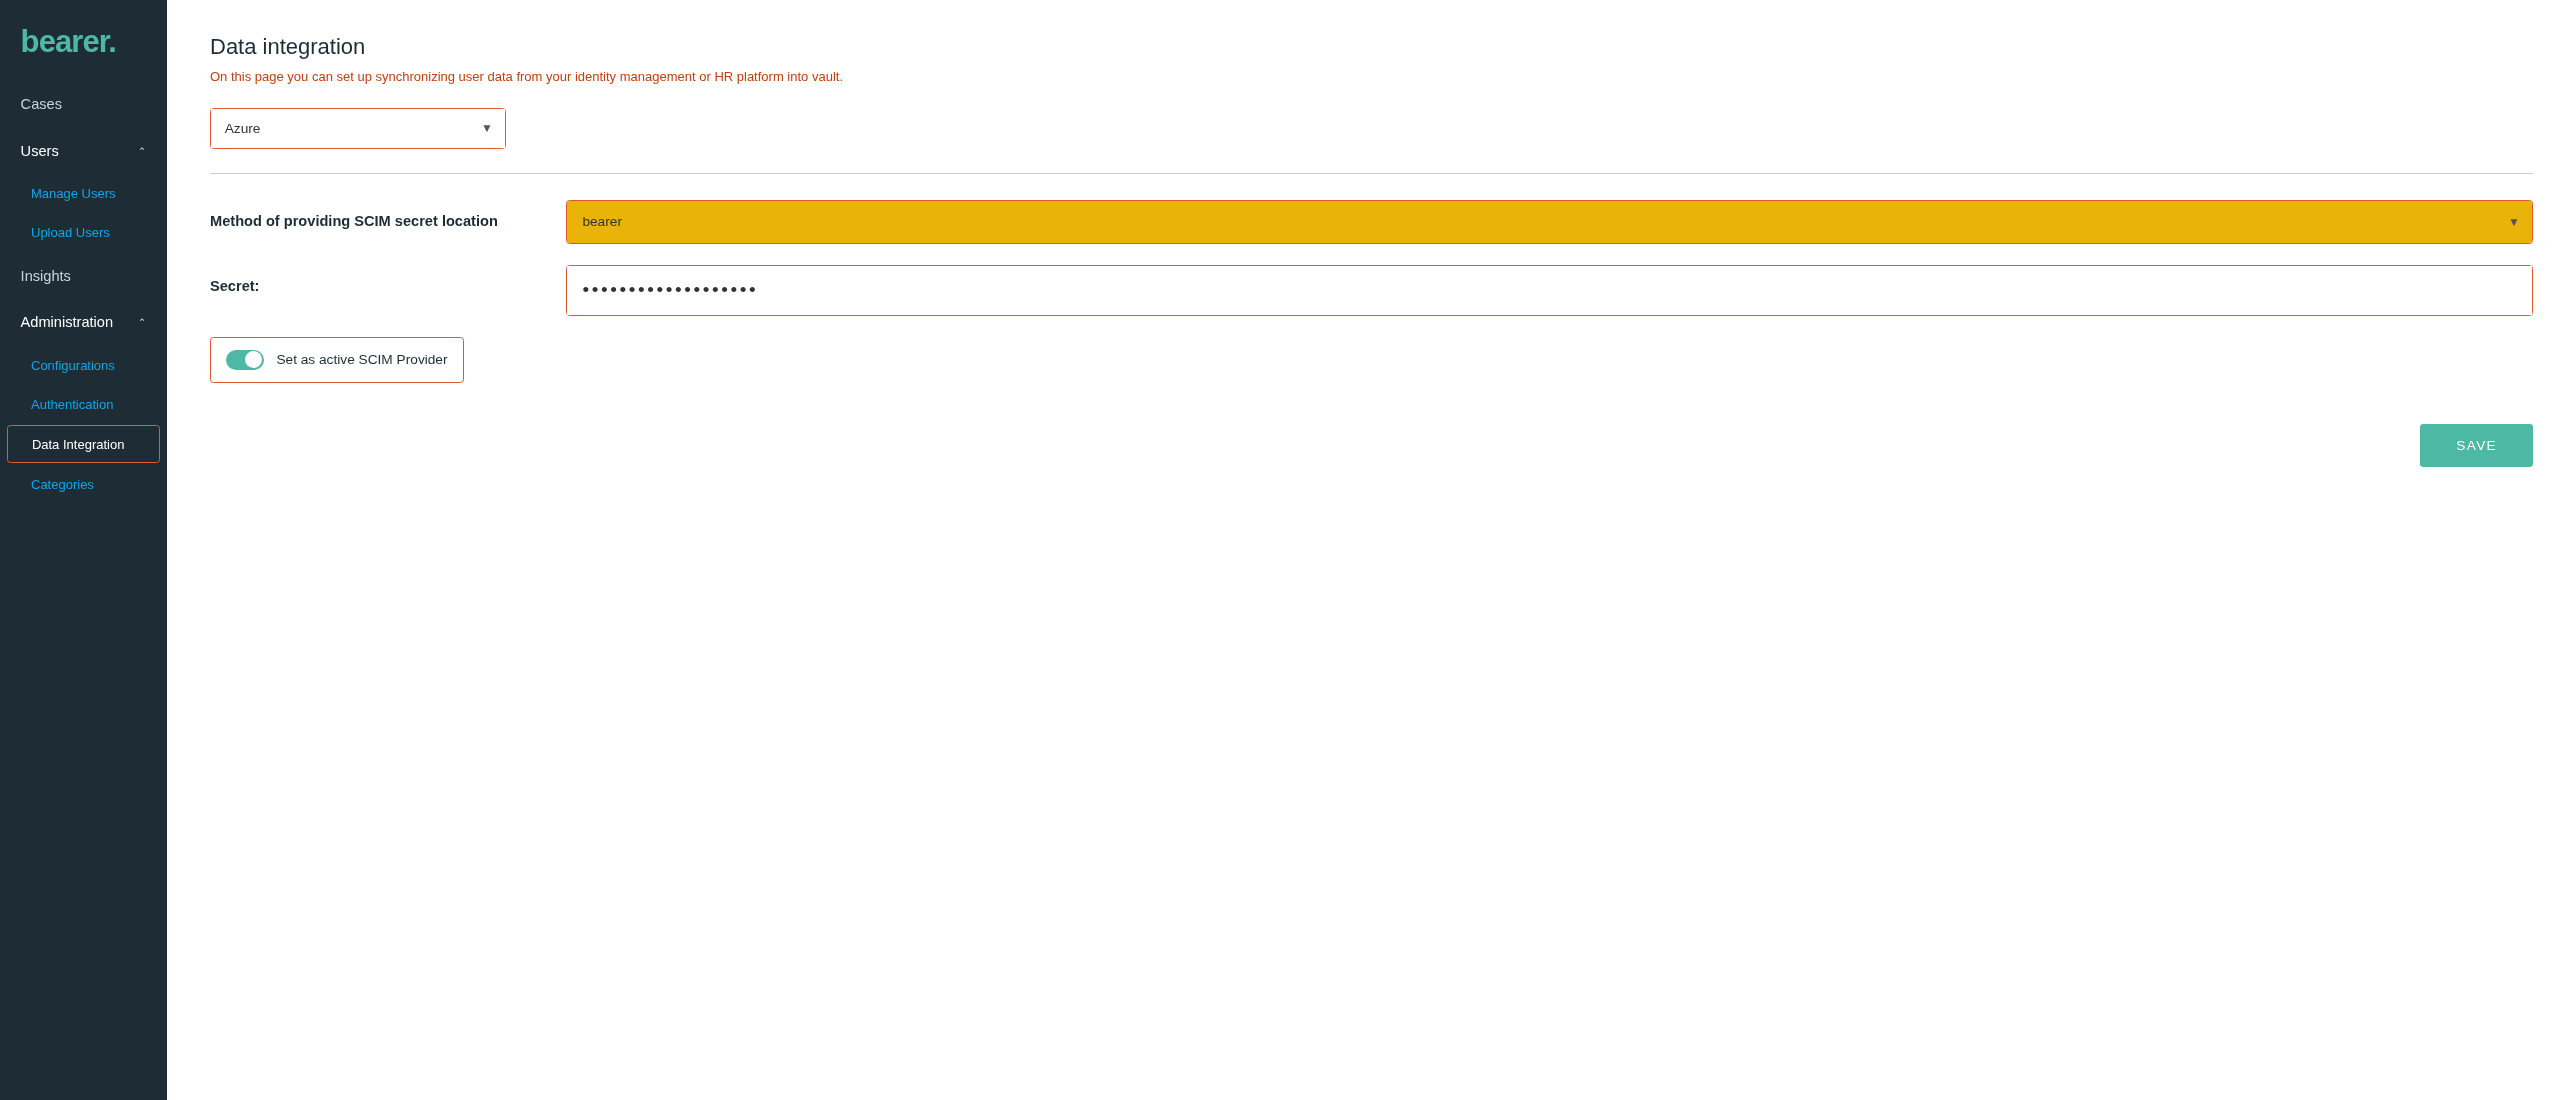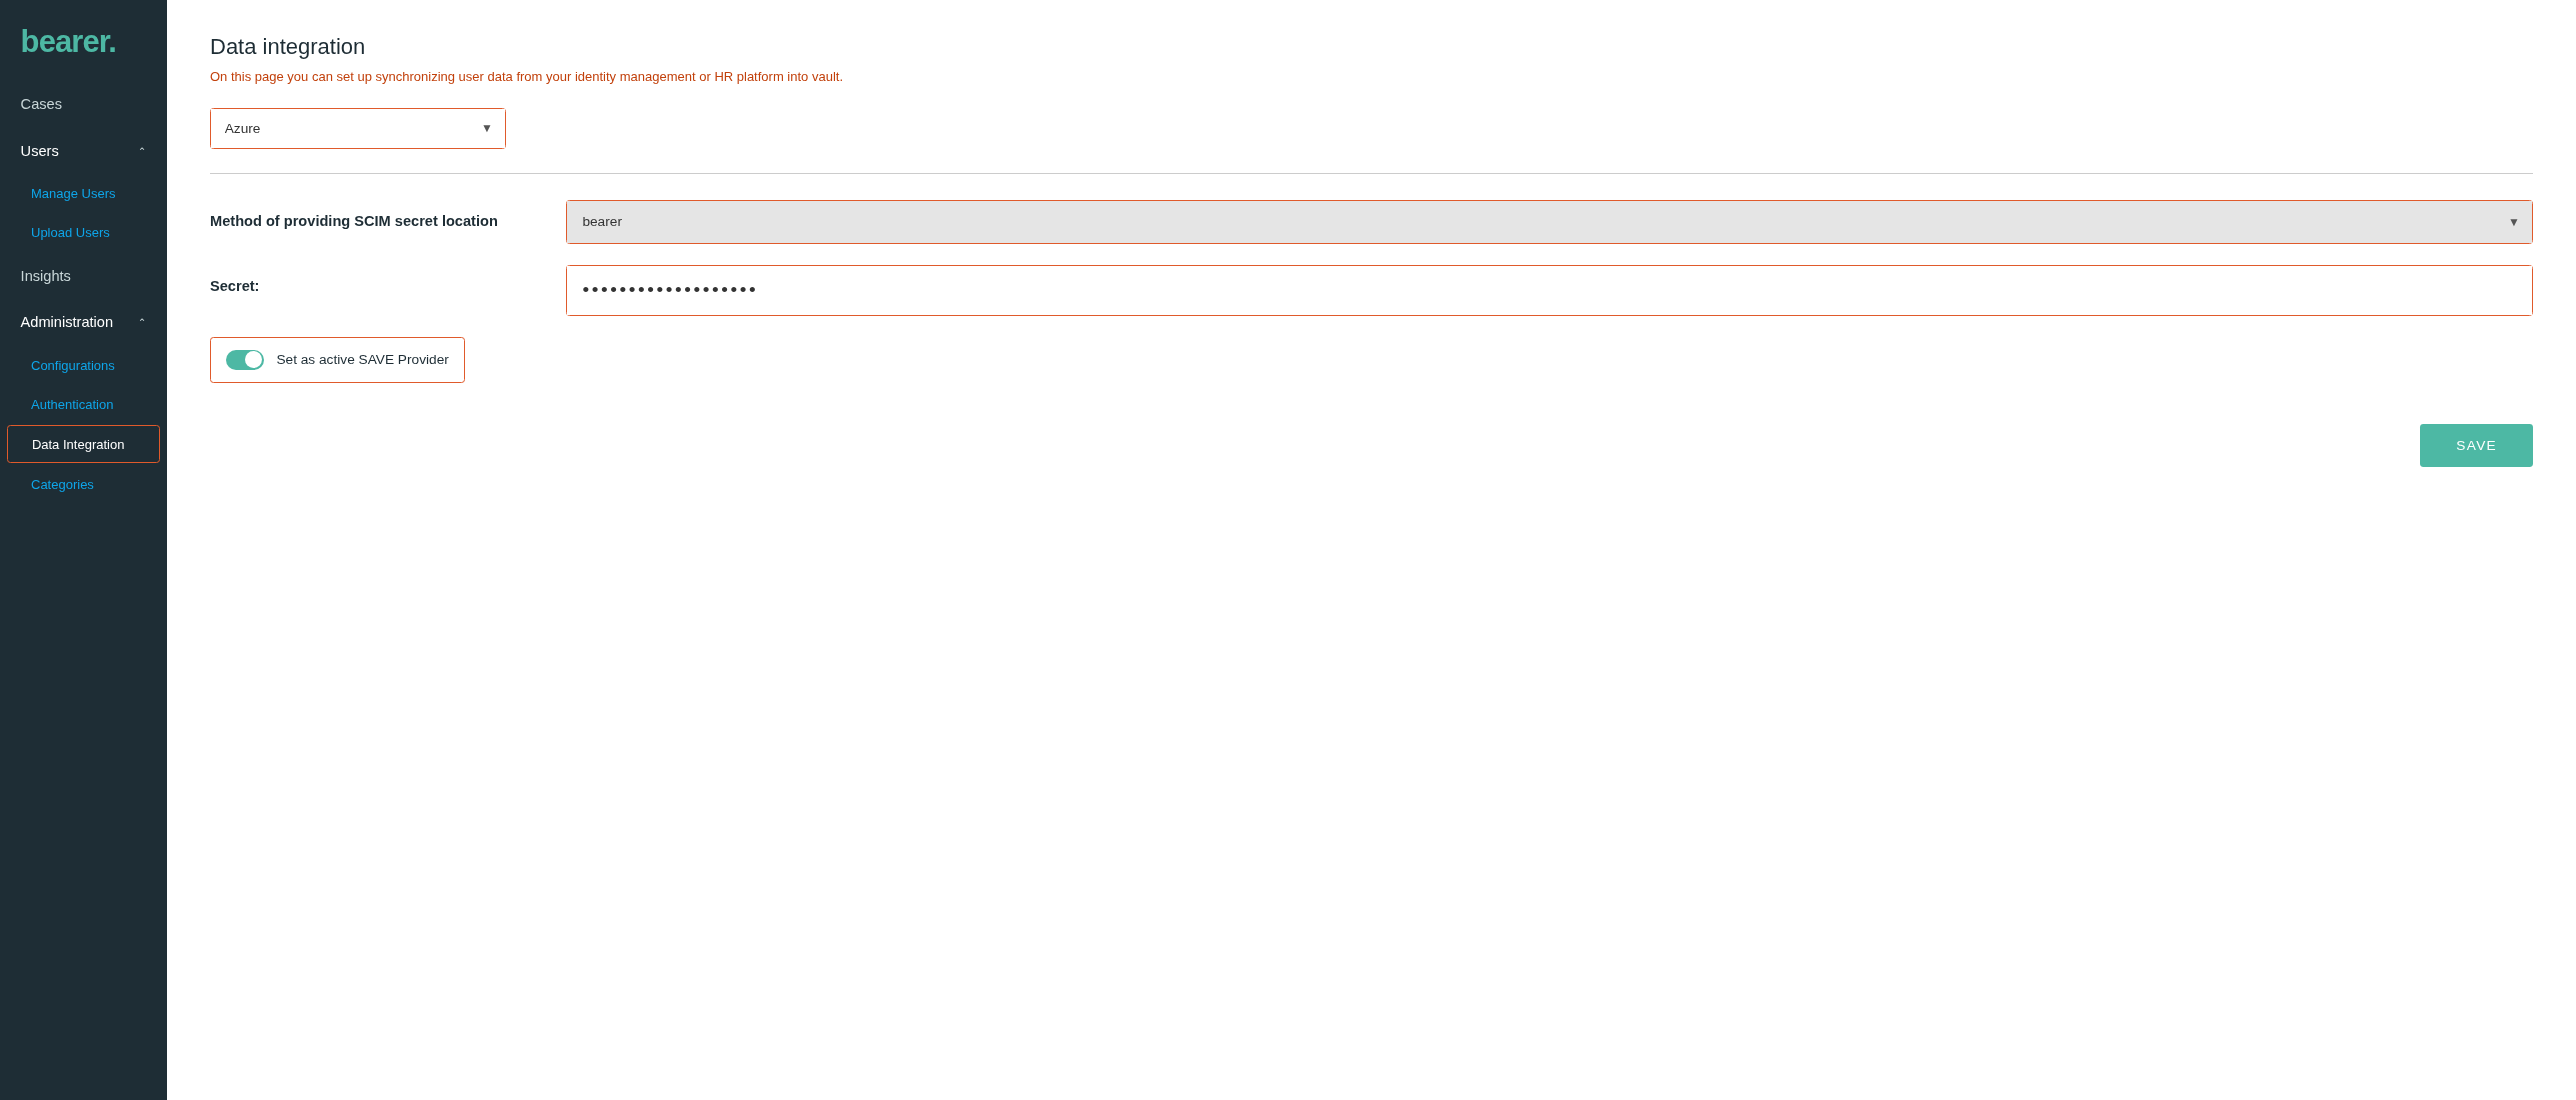"bearer" .scim-select { background: #e5e5e5 -> #eab308 }
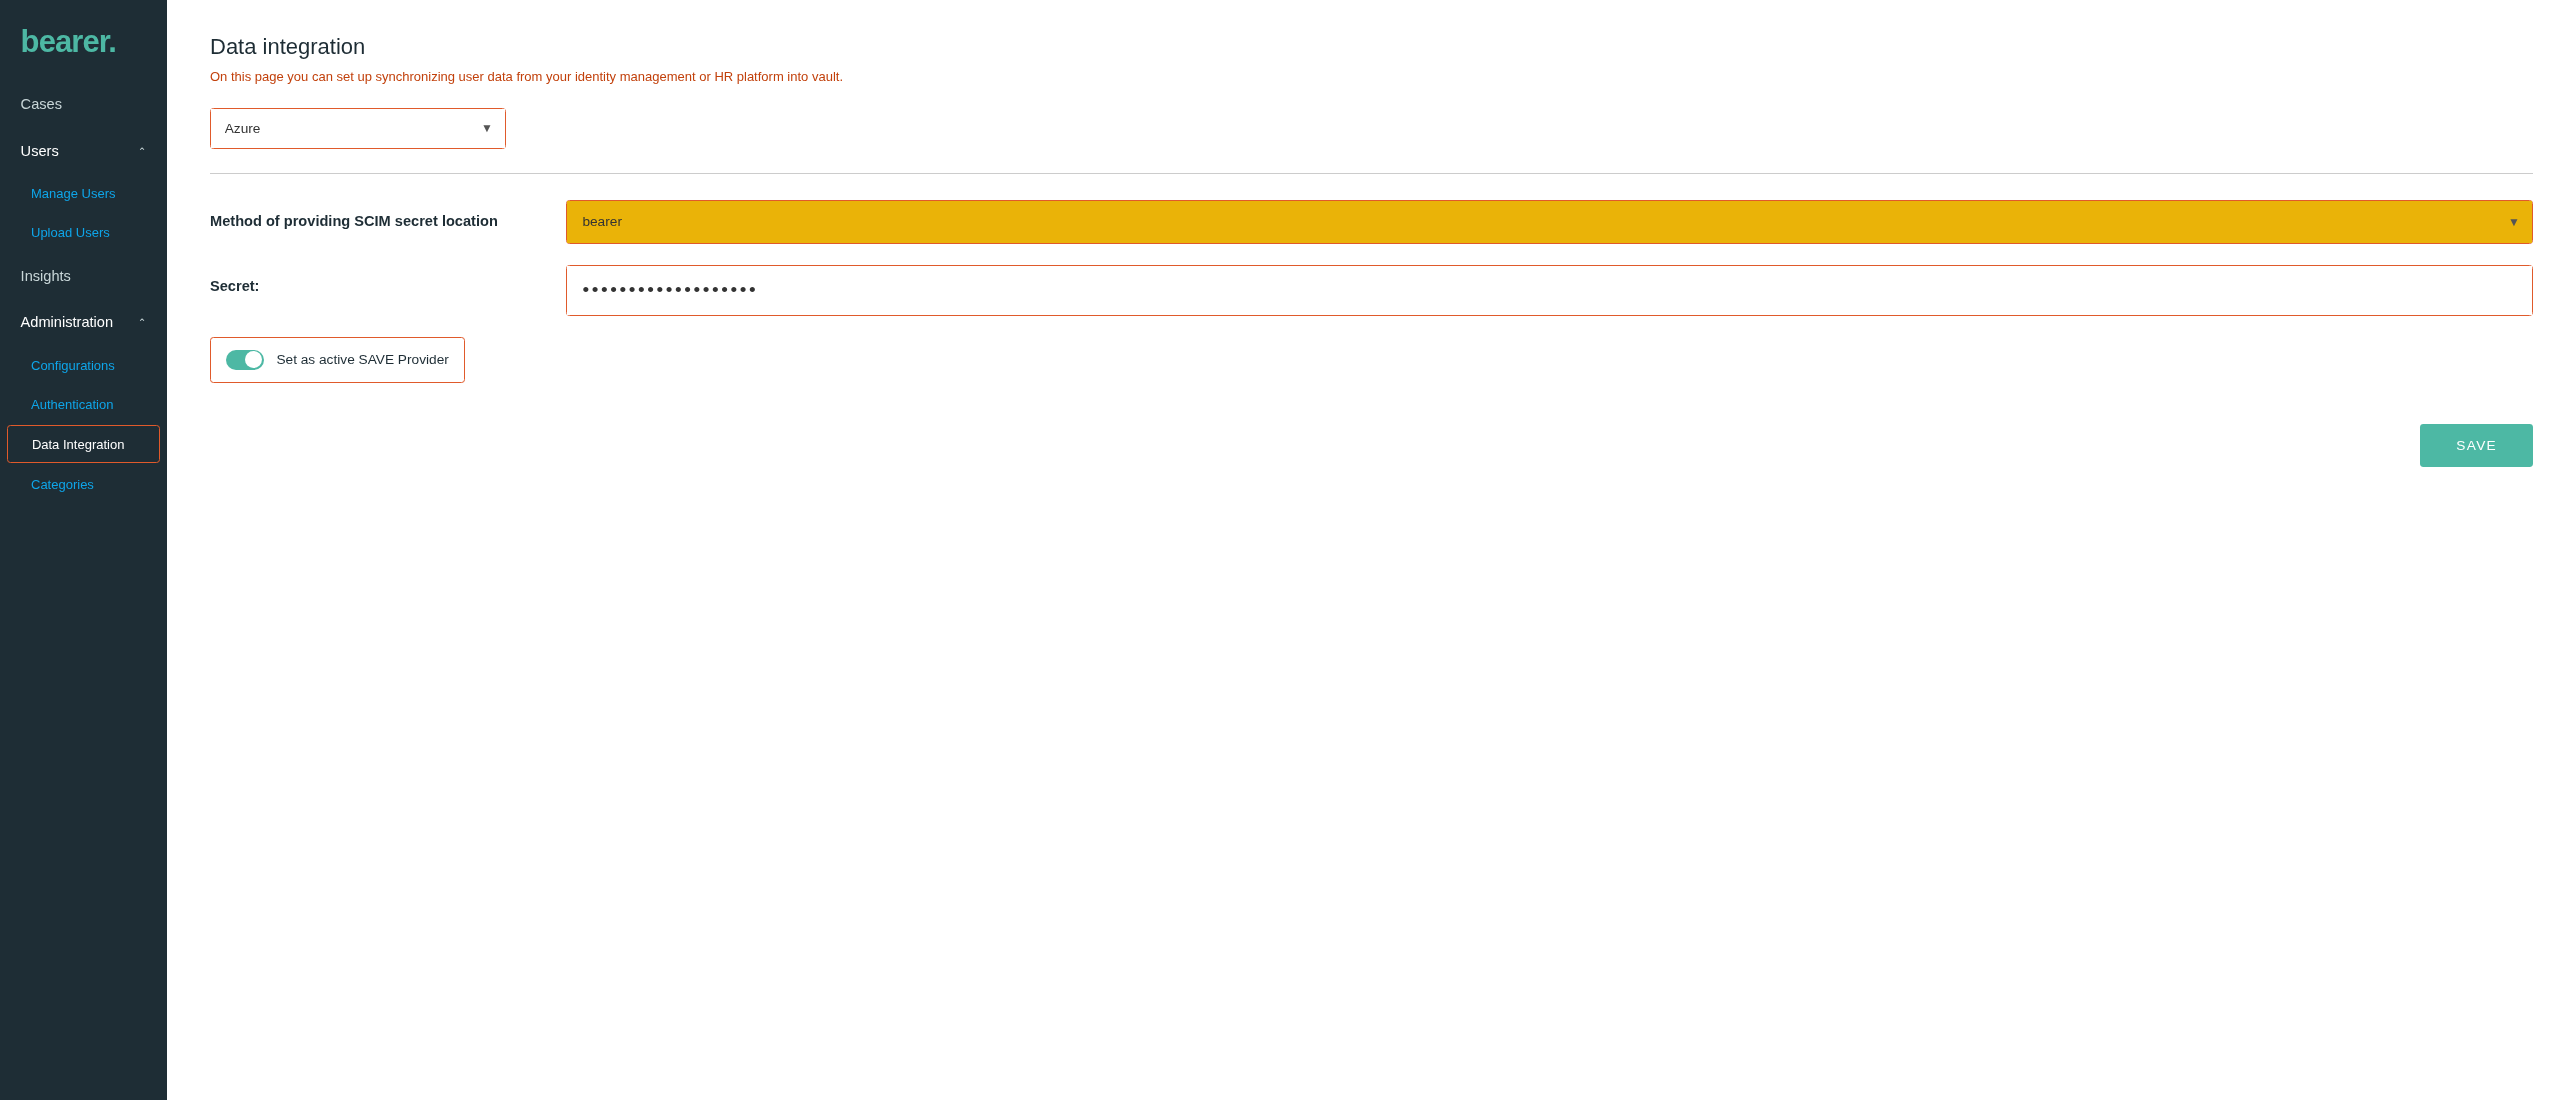"Set as active SAVE Provider" span.toggle-label { text: SAVE -> SCIM }
